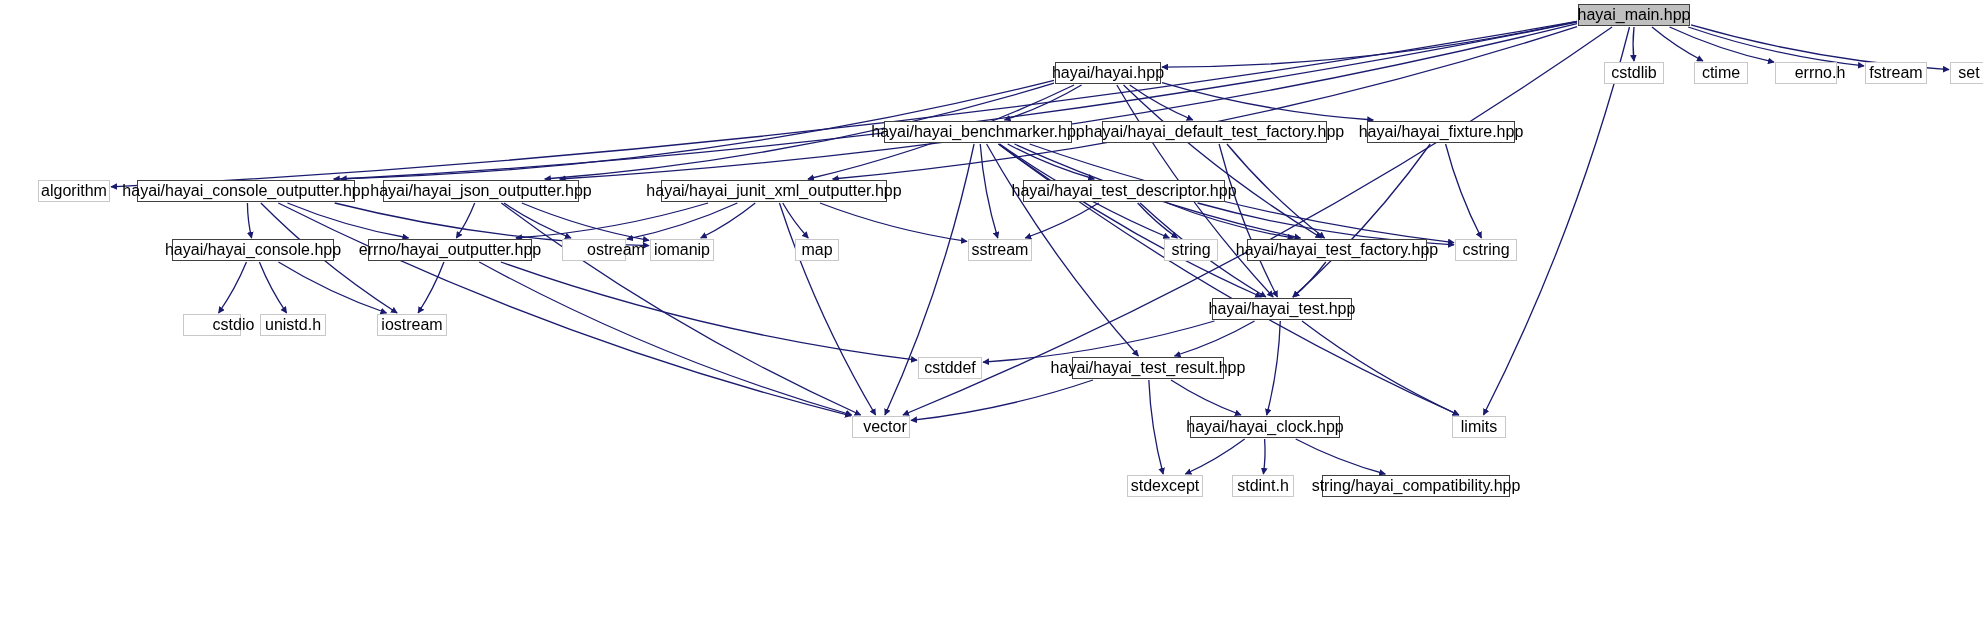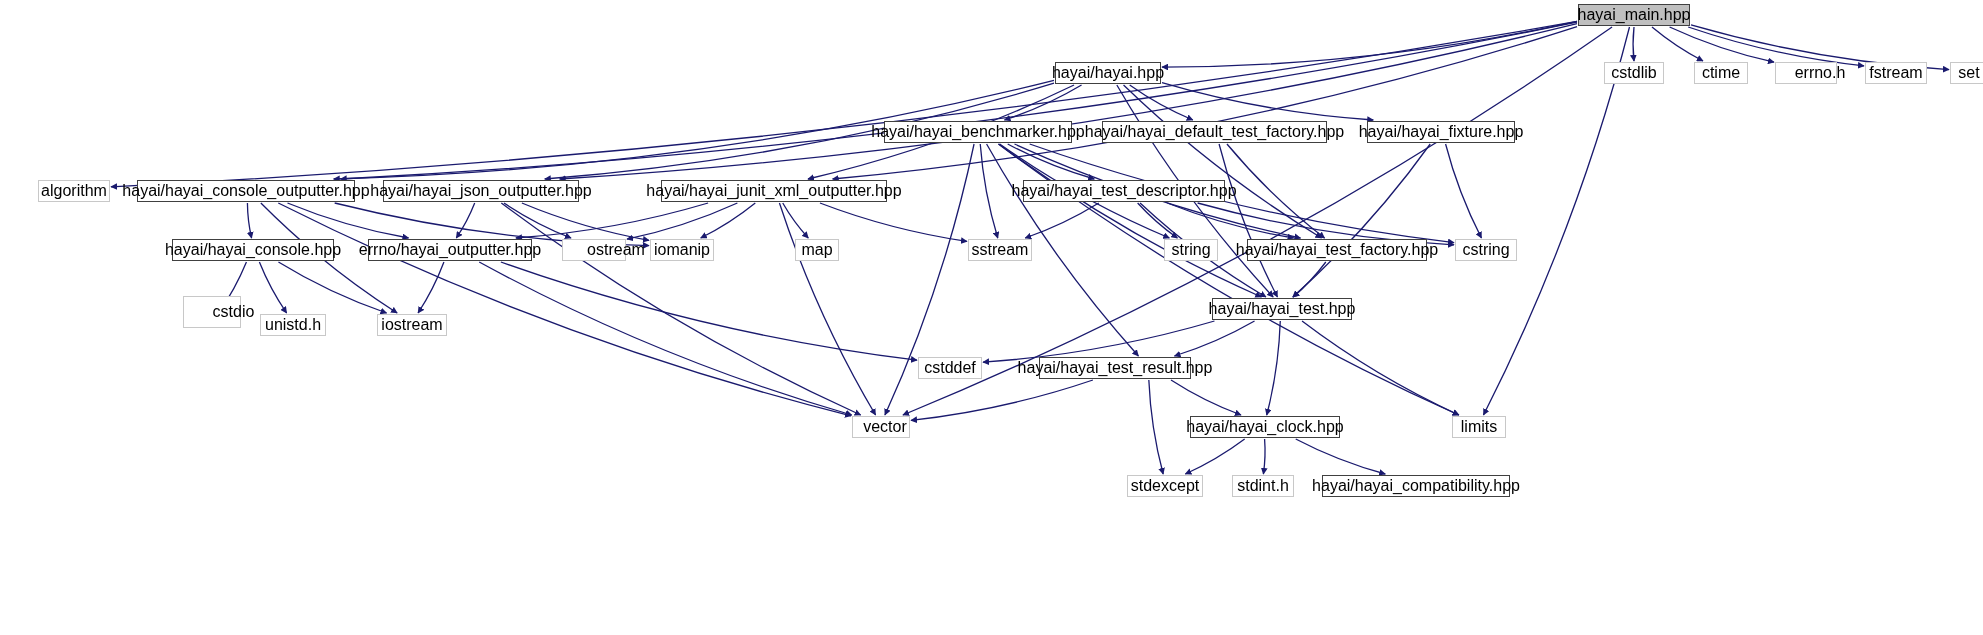"cstdio" div.node { height: 32px -> 22px; top: 296px -> 314px }
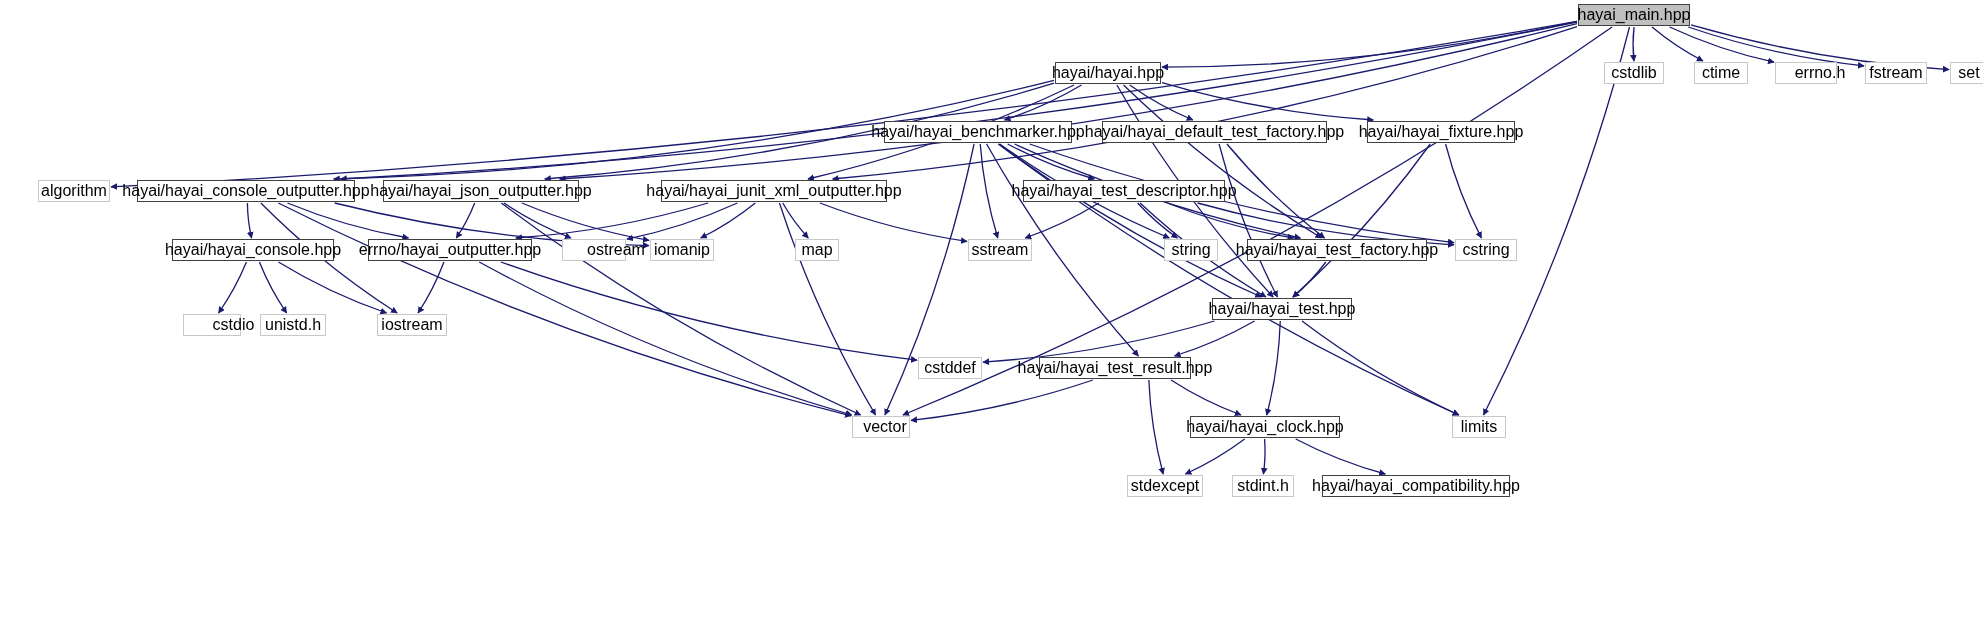"hayai/hayai_test_result.hpp" div.node { left: 1039px -> 1072px }
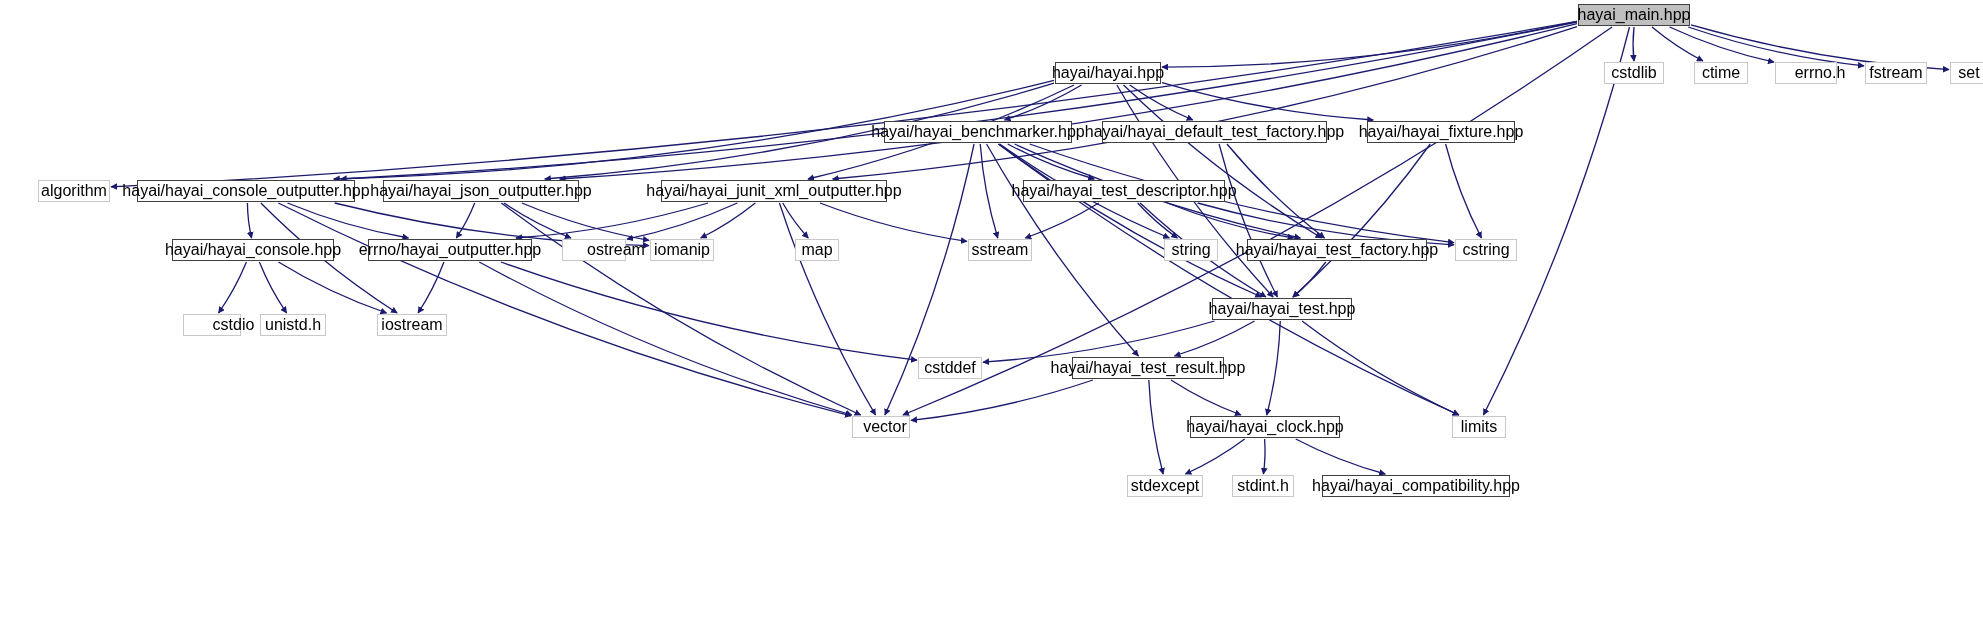"hayai/hayai_compatibility.hpp" span.node-label { text: hayai/hayai -> string/hayai }
